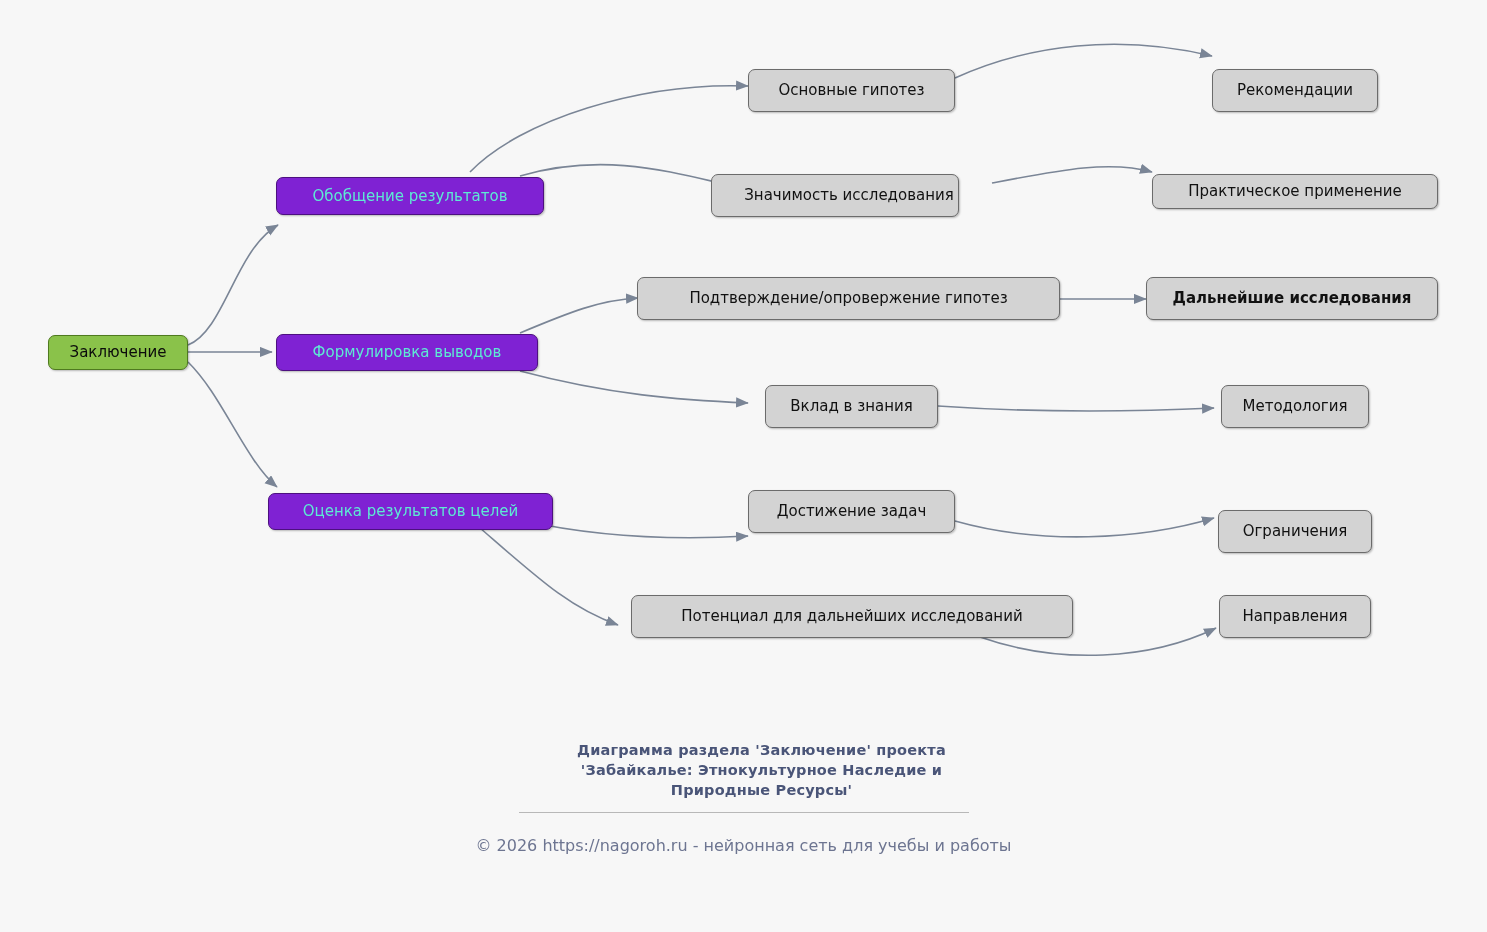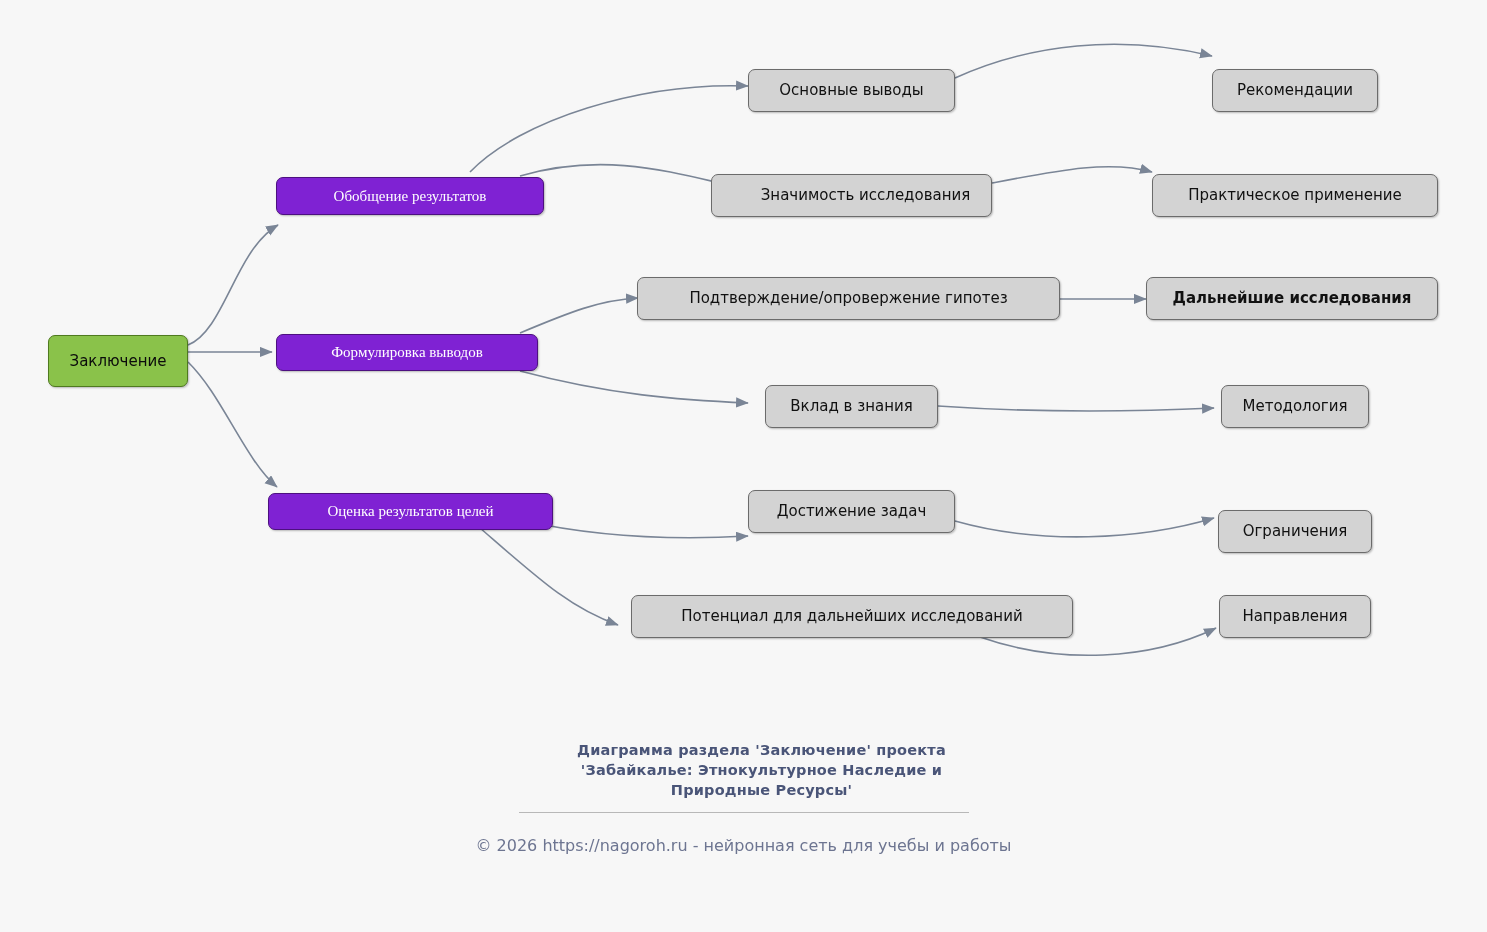"Основные выводы" span { text: выводы -> гипотез }
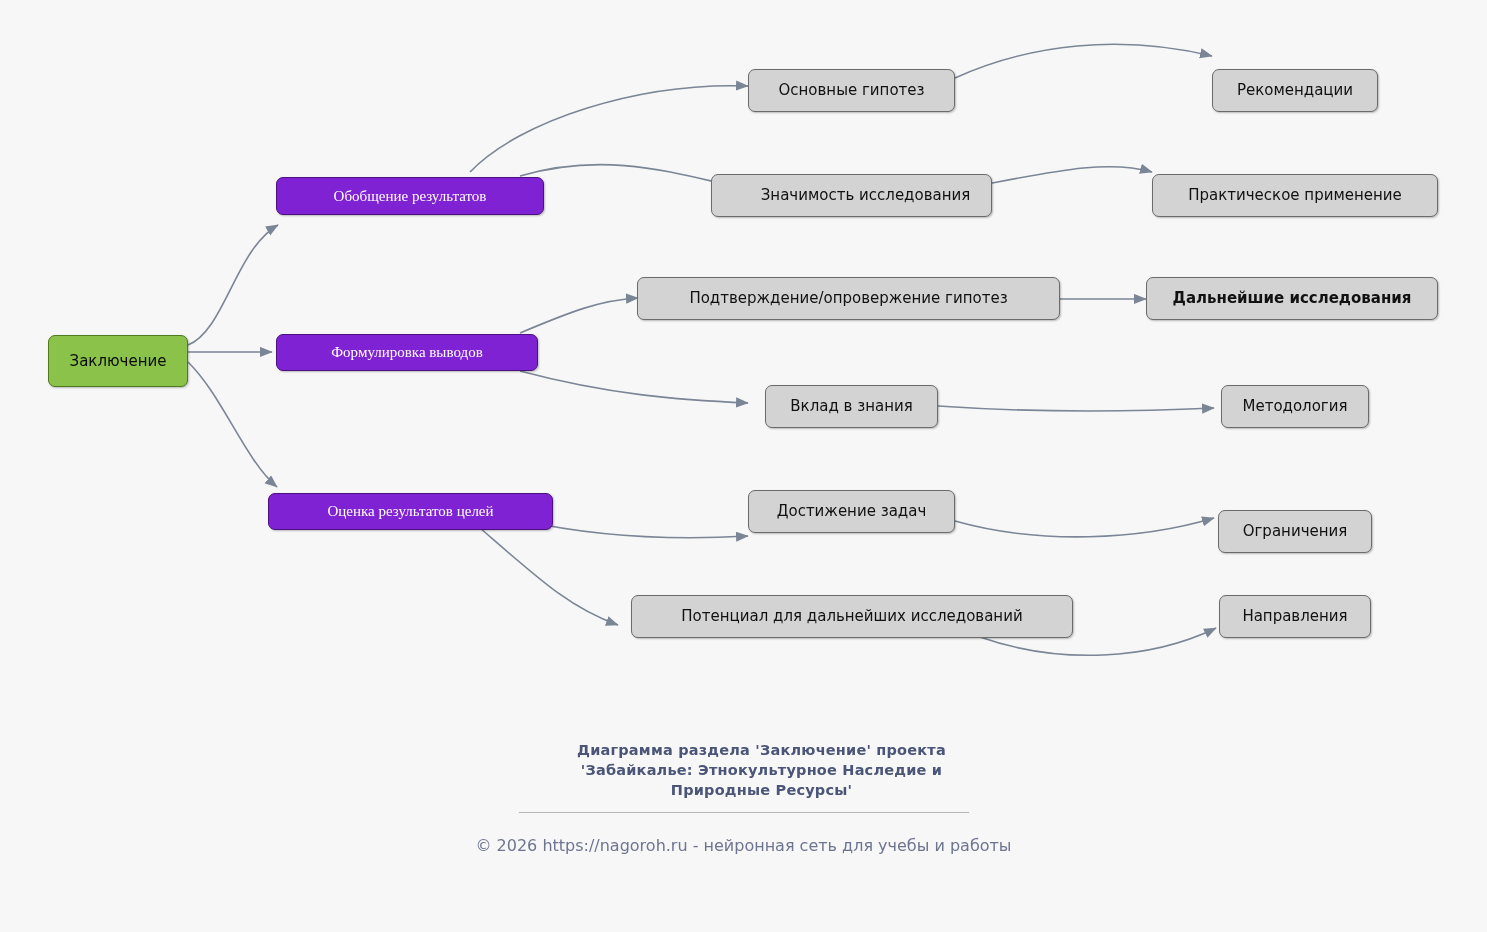"Обобщение результатов" .node.branch { color: #ffffff -> #5eead4; font-family: Liberation Serif, serif -> none }
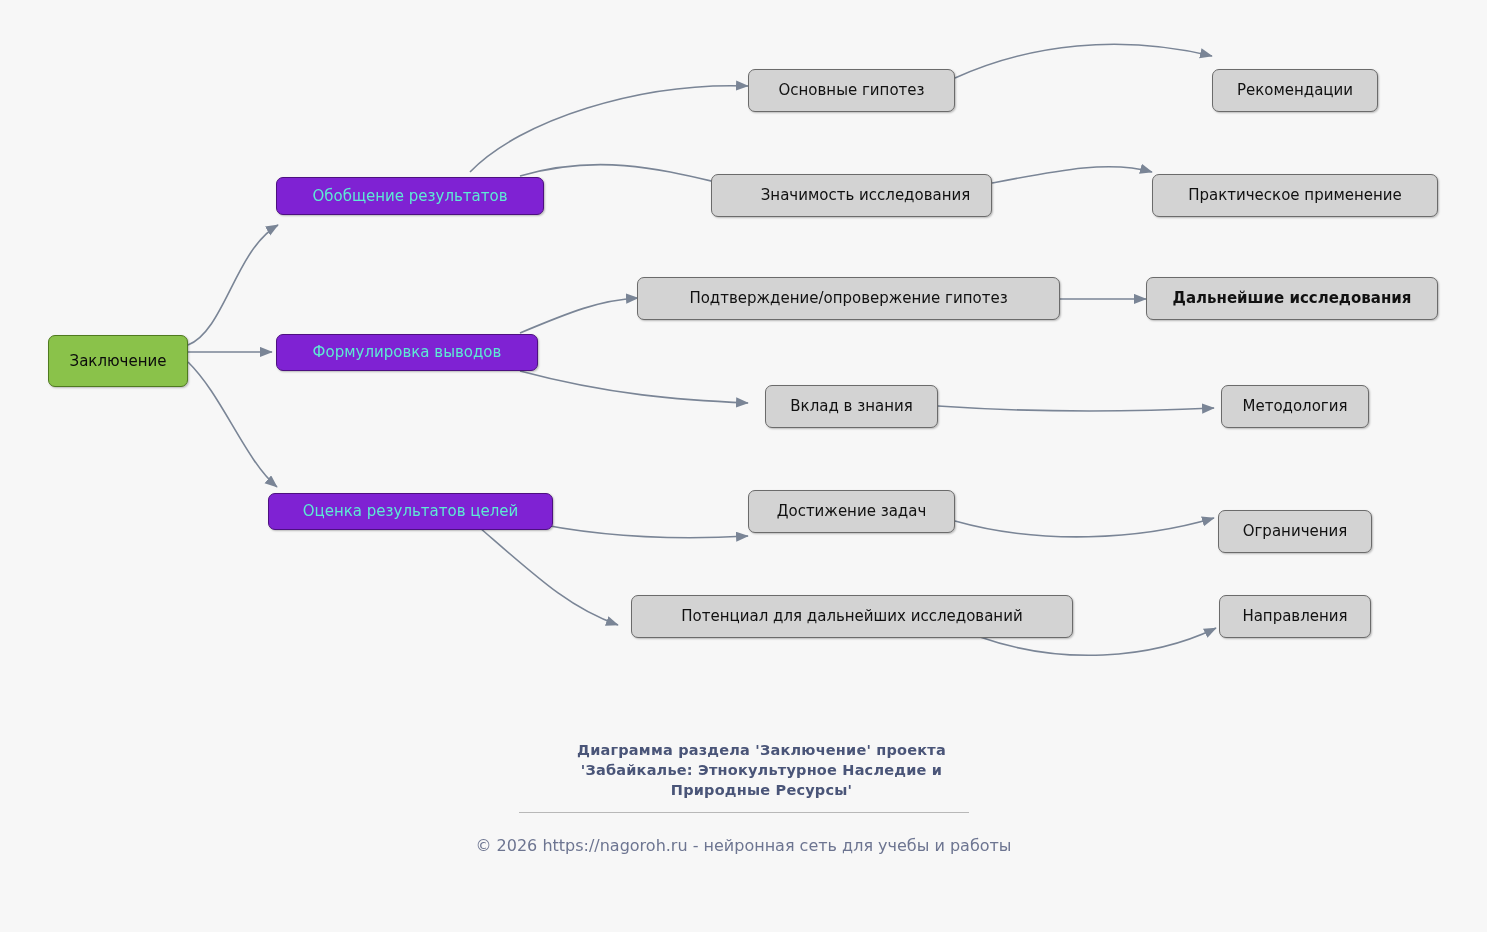"Значимость исследования" div.node { width: 281px -> 248px }
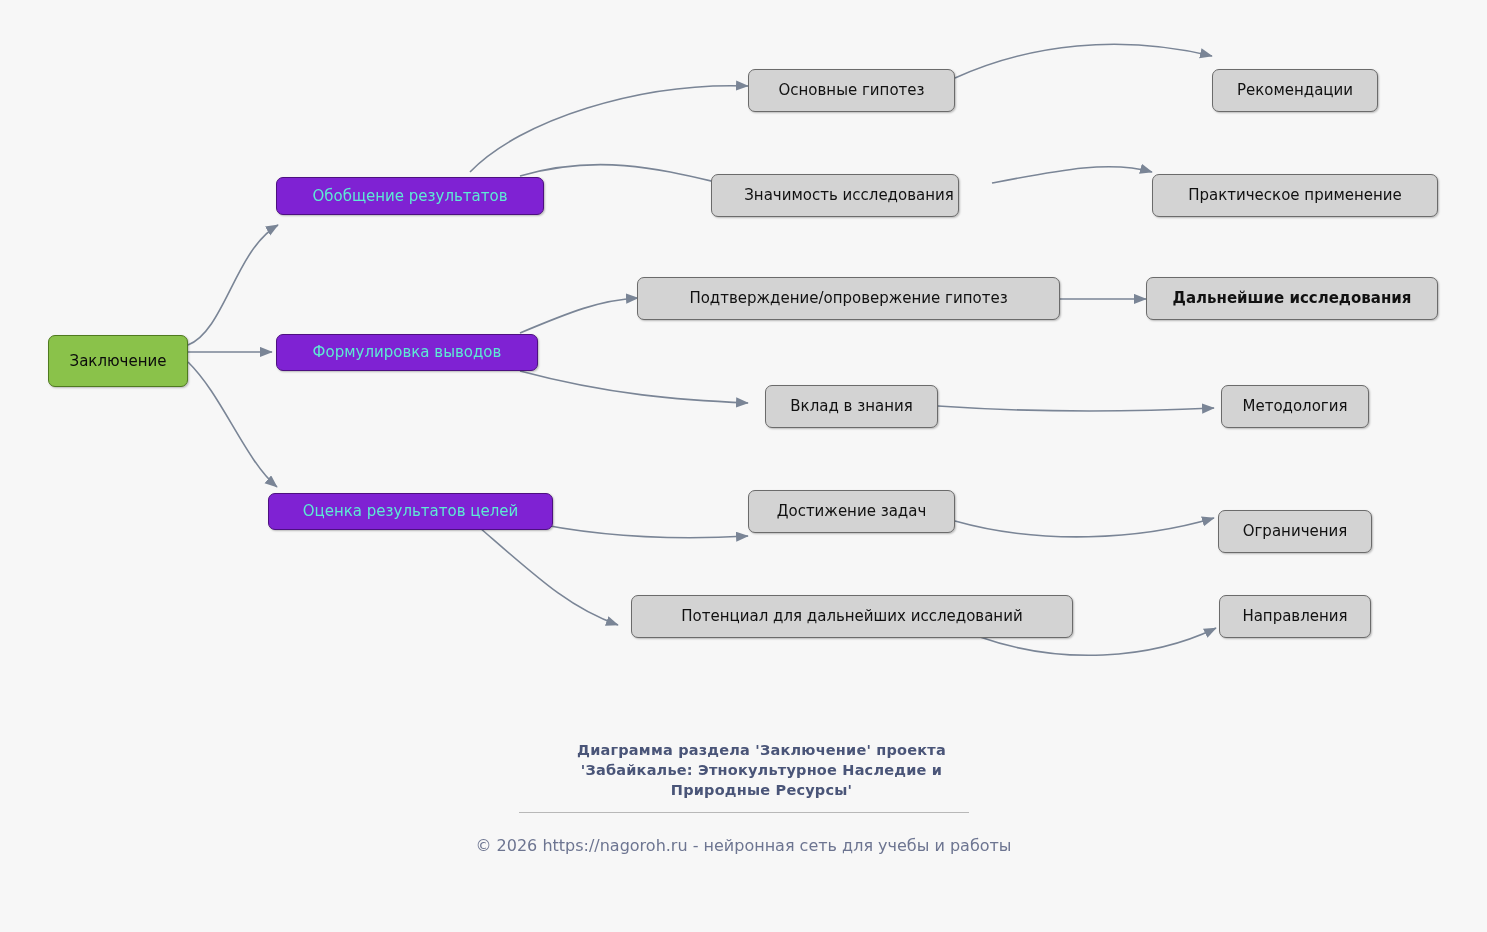"Практическое применение" div.node { height: 43px -> 35px }
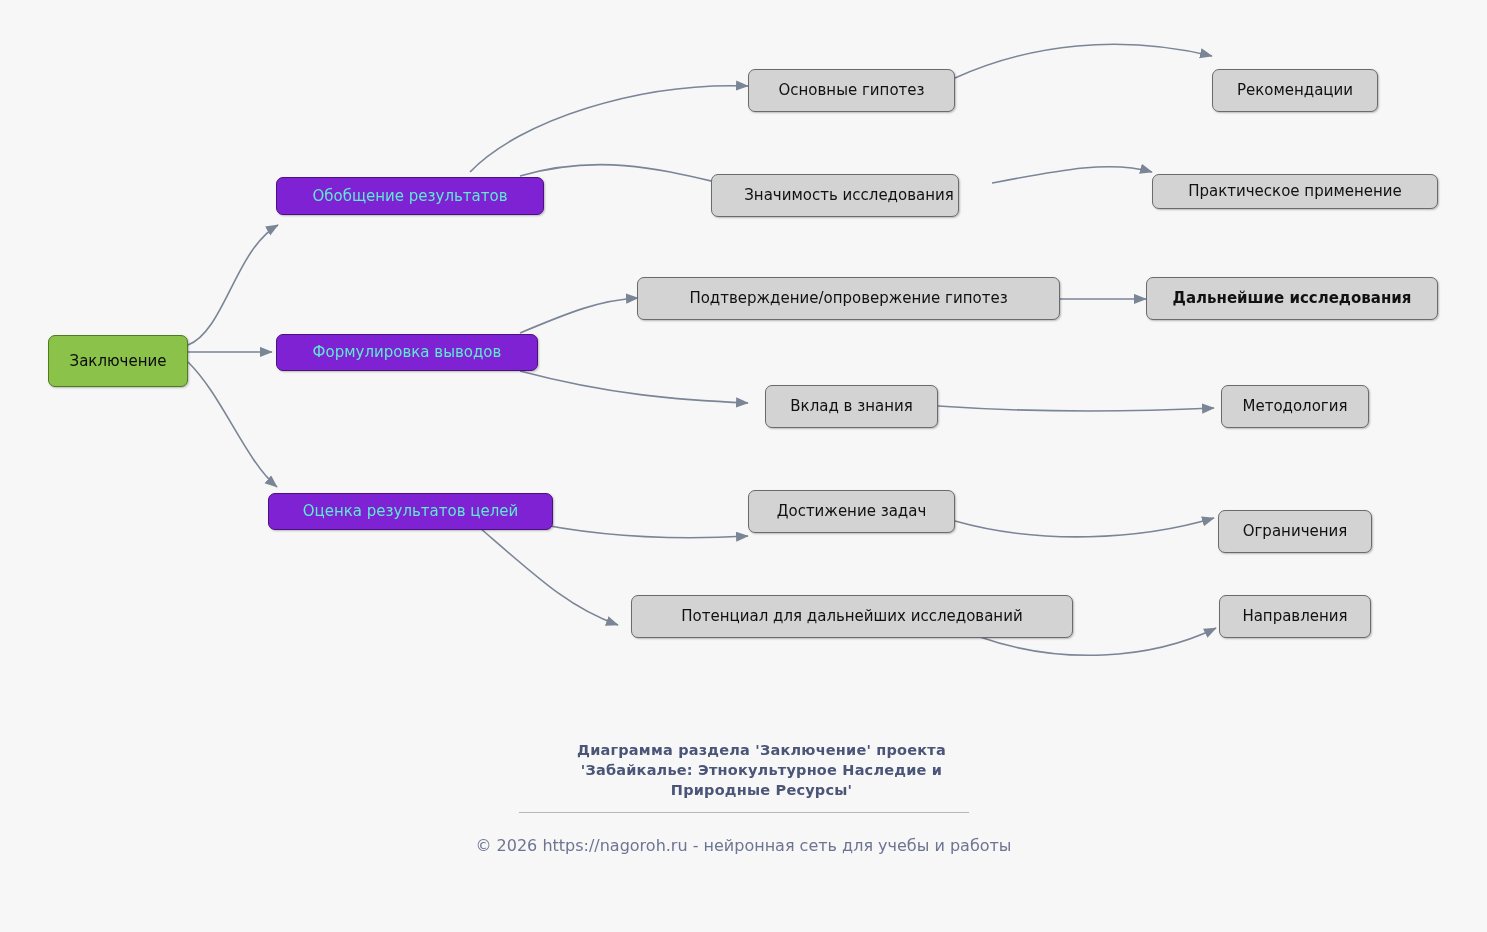"Заключение" div.node { height: 52px -> 35px }
